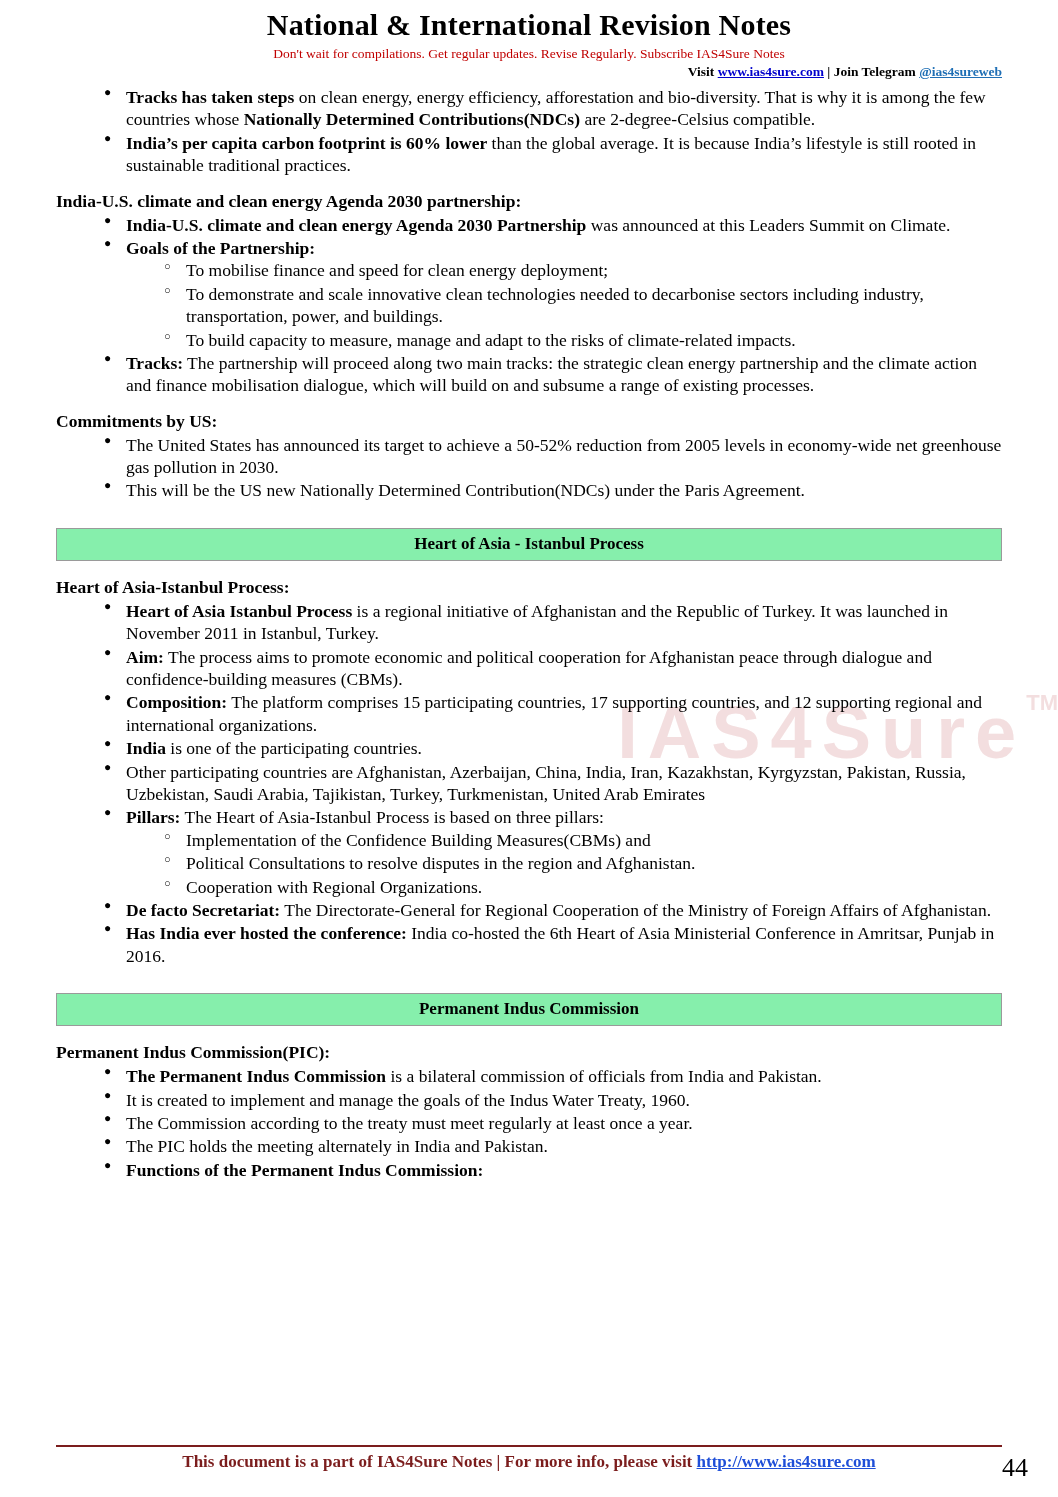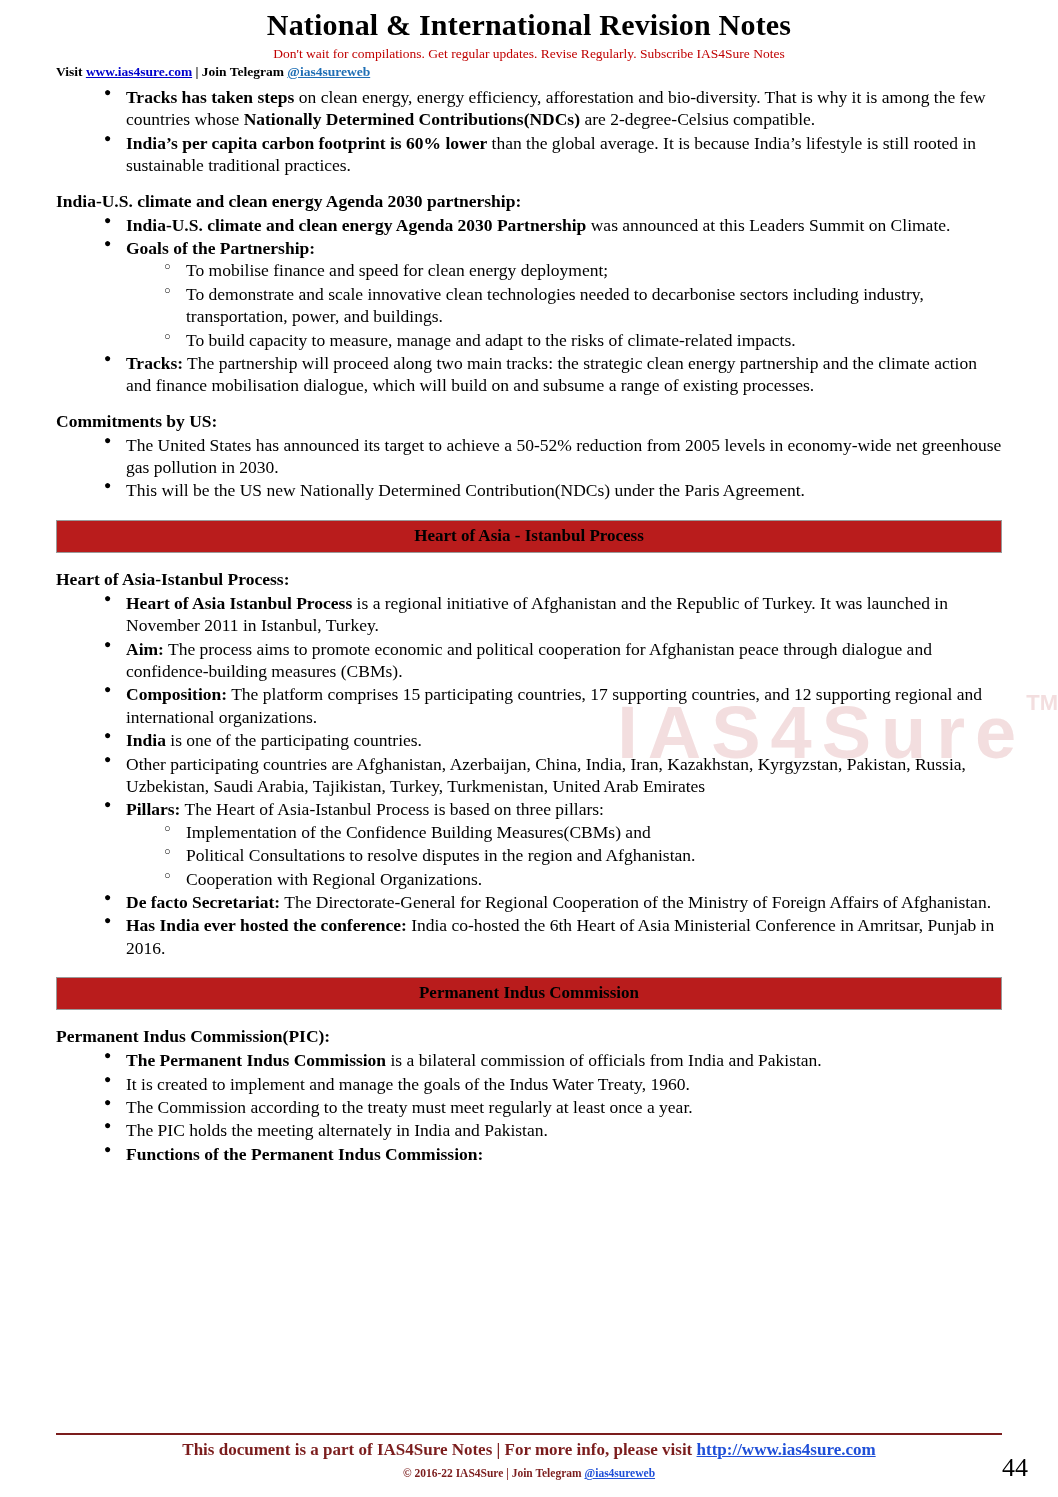"Visit www.ias4sure.com | Join Telegram" .visitline { text-align: left -> right }
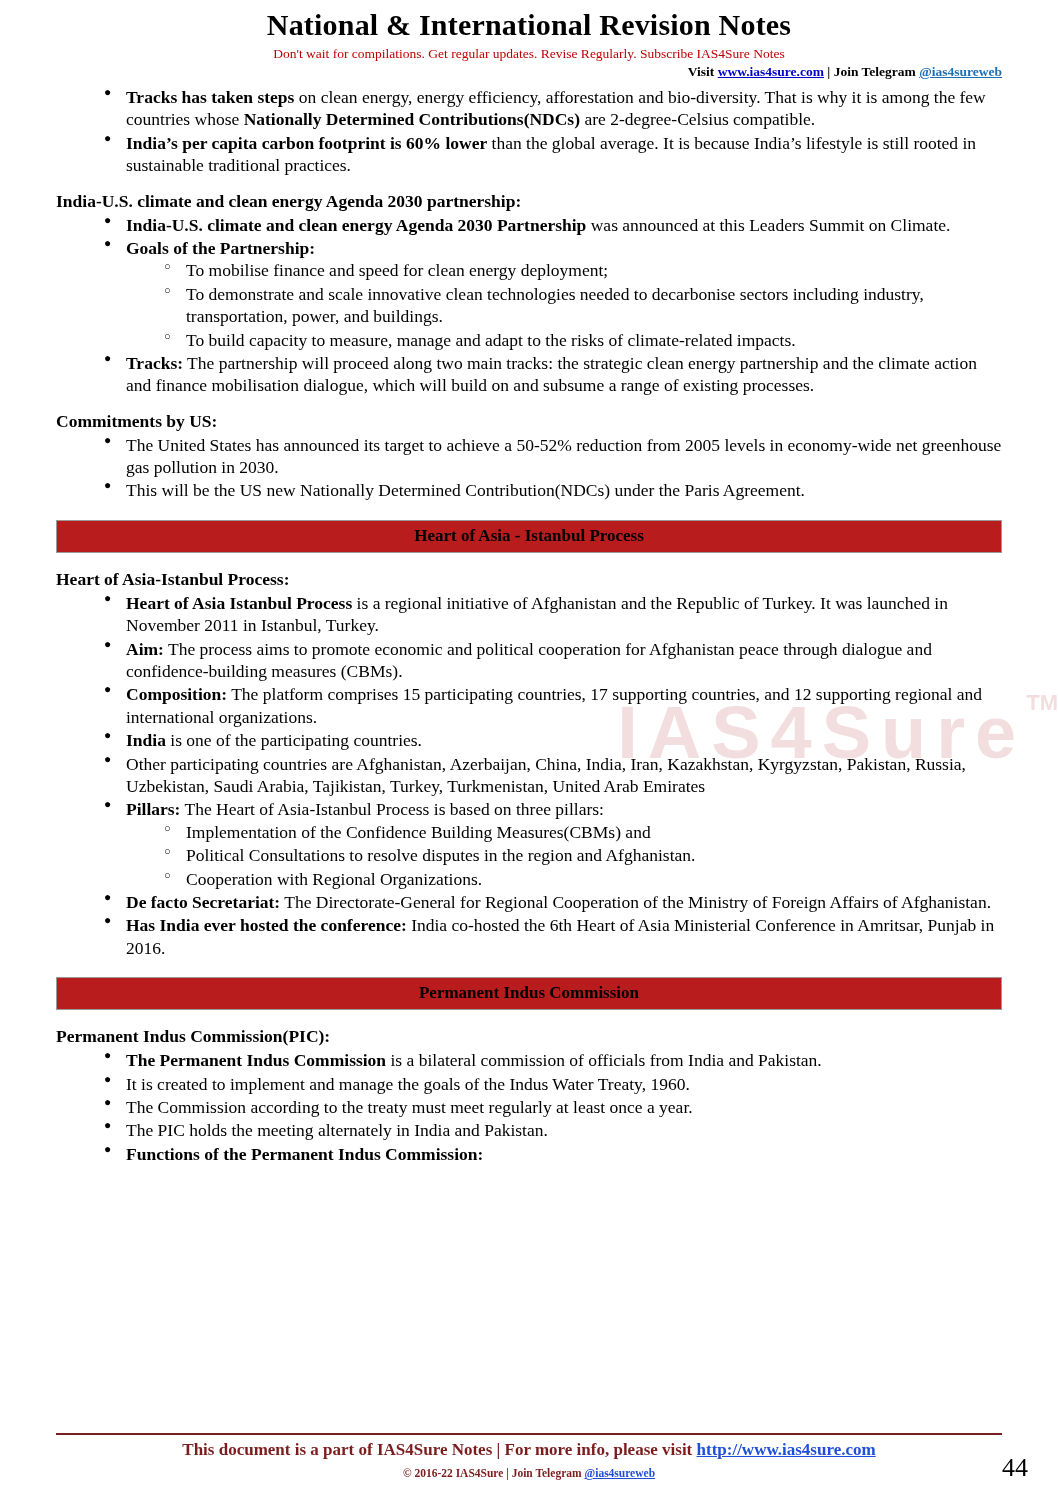"Heart of Asia - Istanbul" .section-bar { background: #b91c1c -> #86efac; margin: 18px 0 16px 0 -> 26px 0 16px 0 }
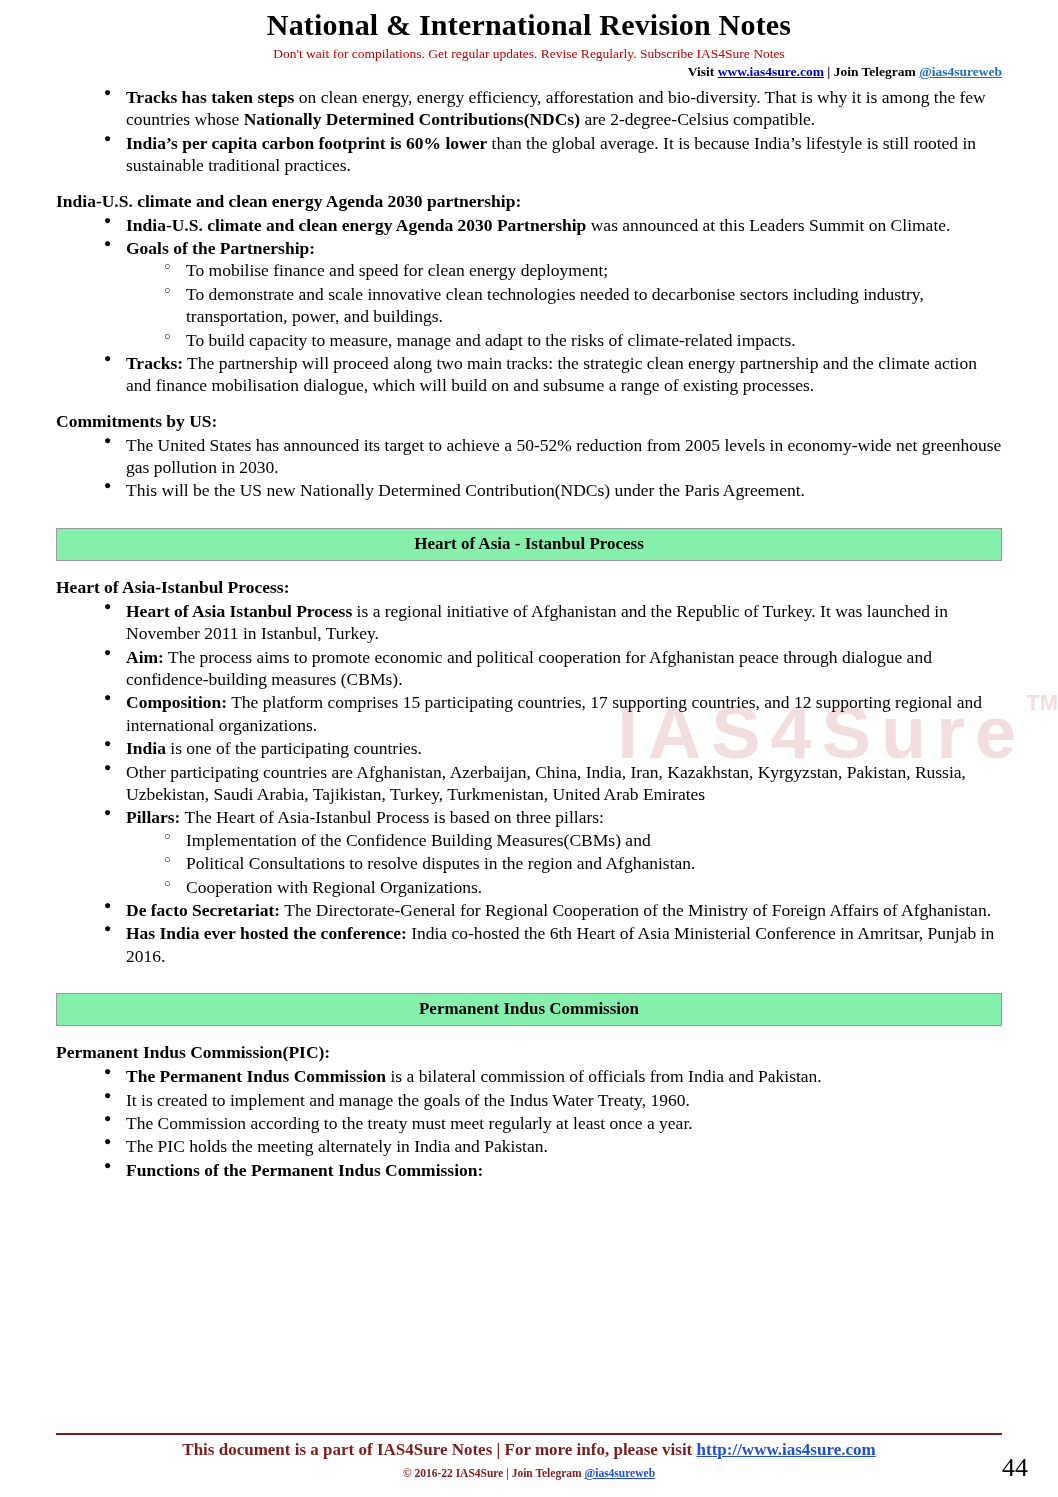"© 2016-22 IAS4Sure | Join" div.f2 { html: <div> <span>© 2016-22 IAS4Sure | Join Telegram </span><a>@ias4sureweb</a> </div> -> none }
